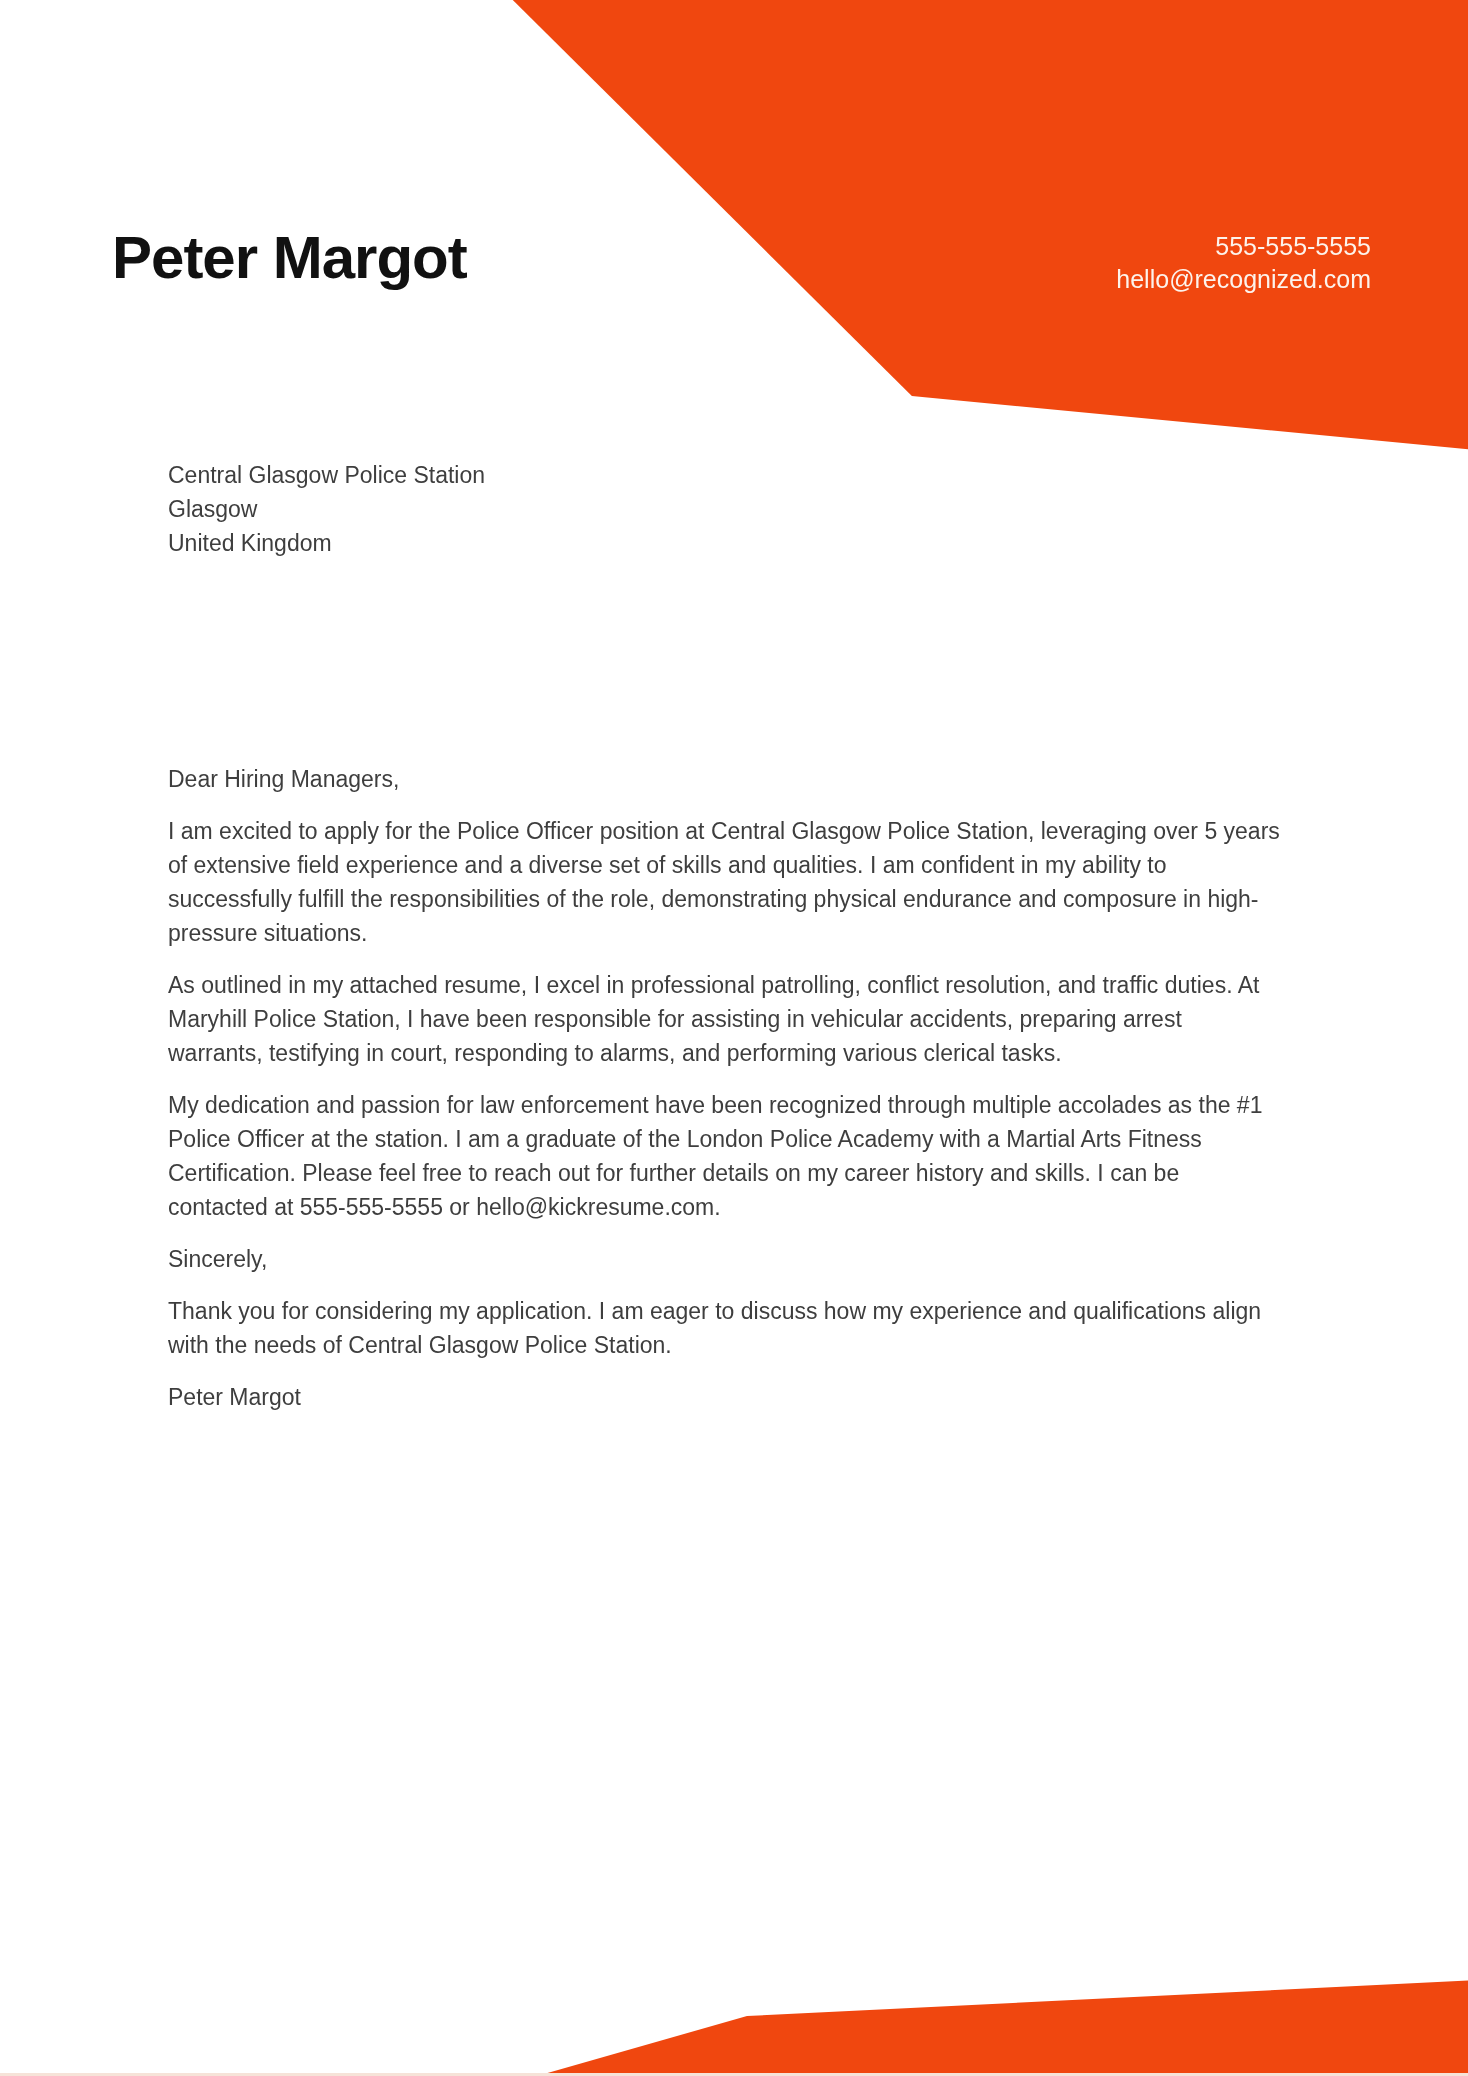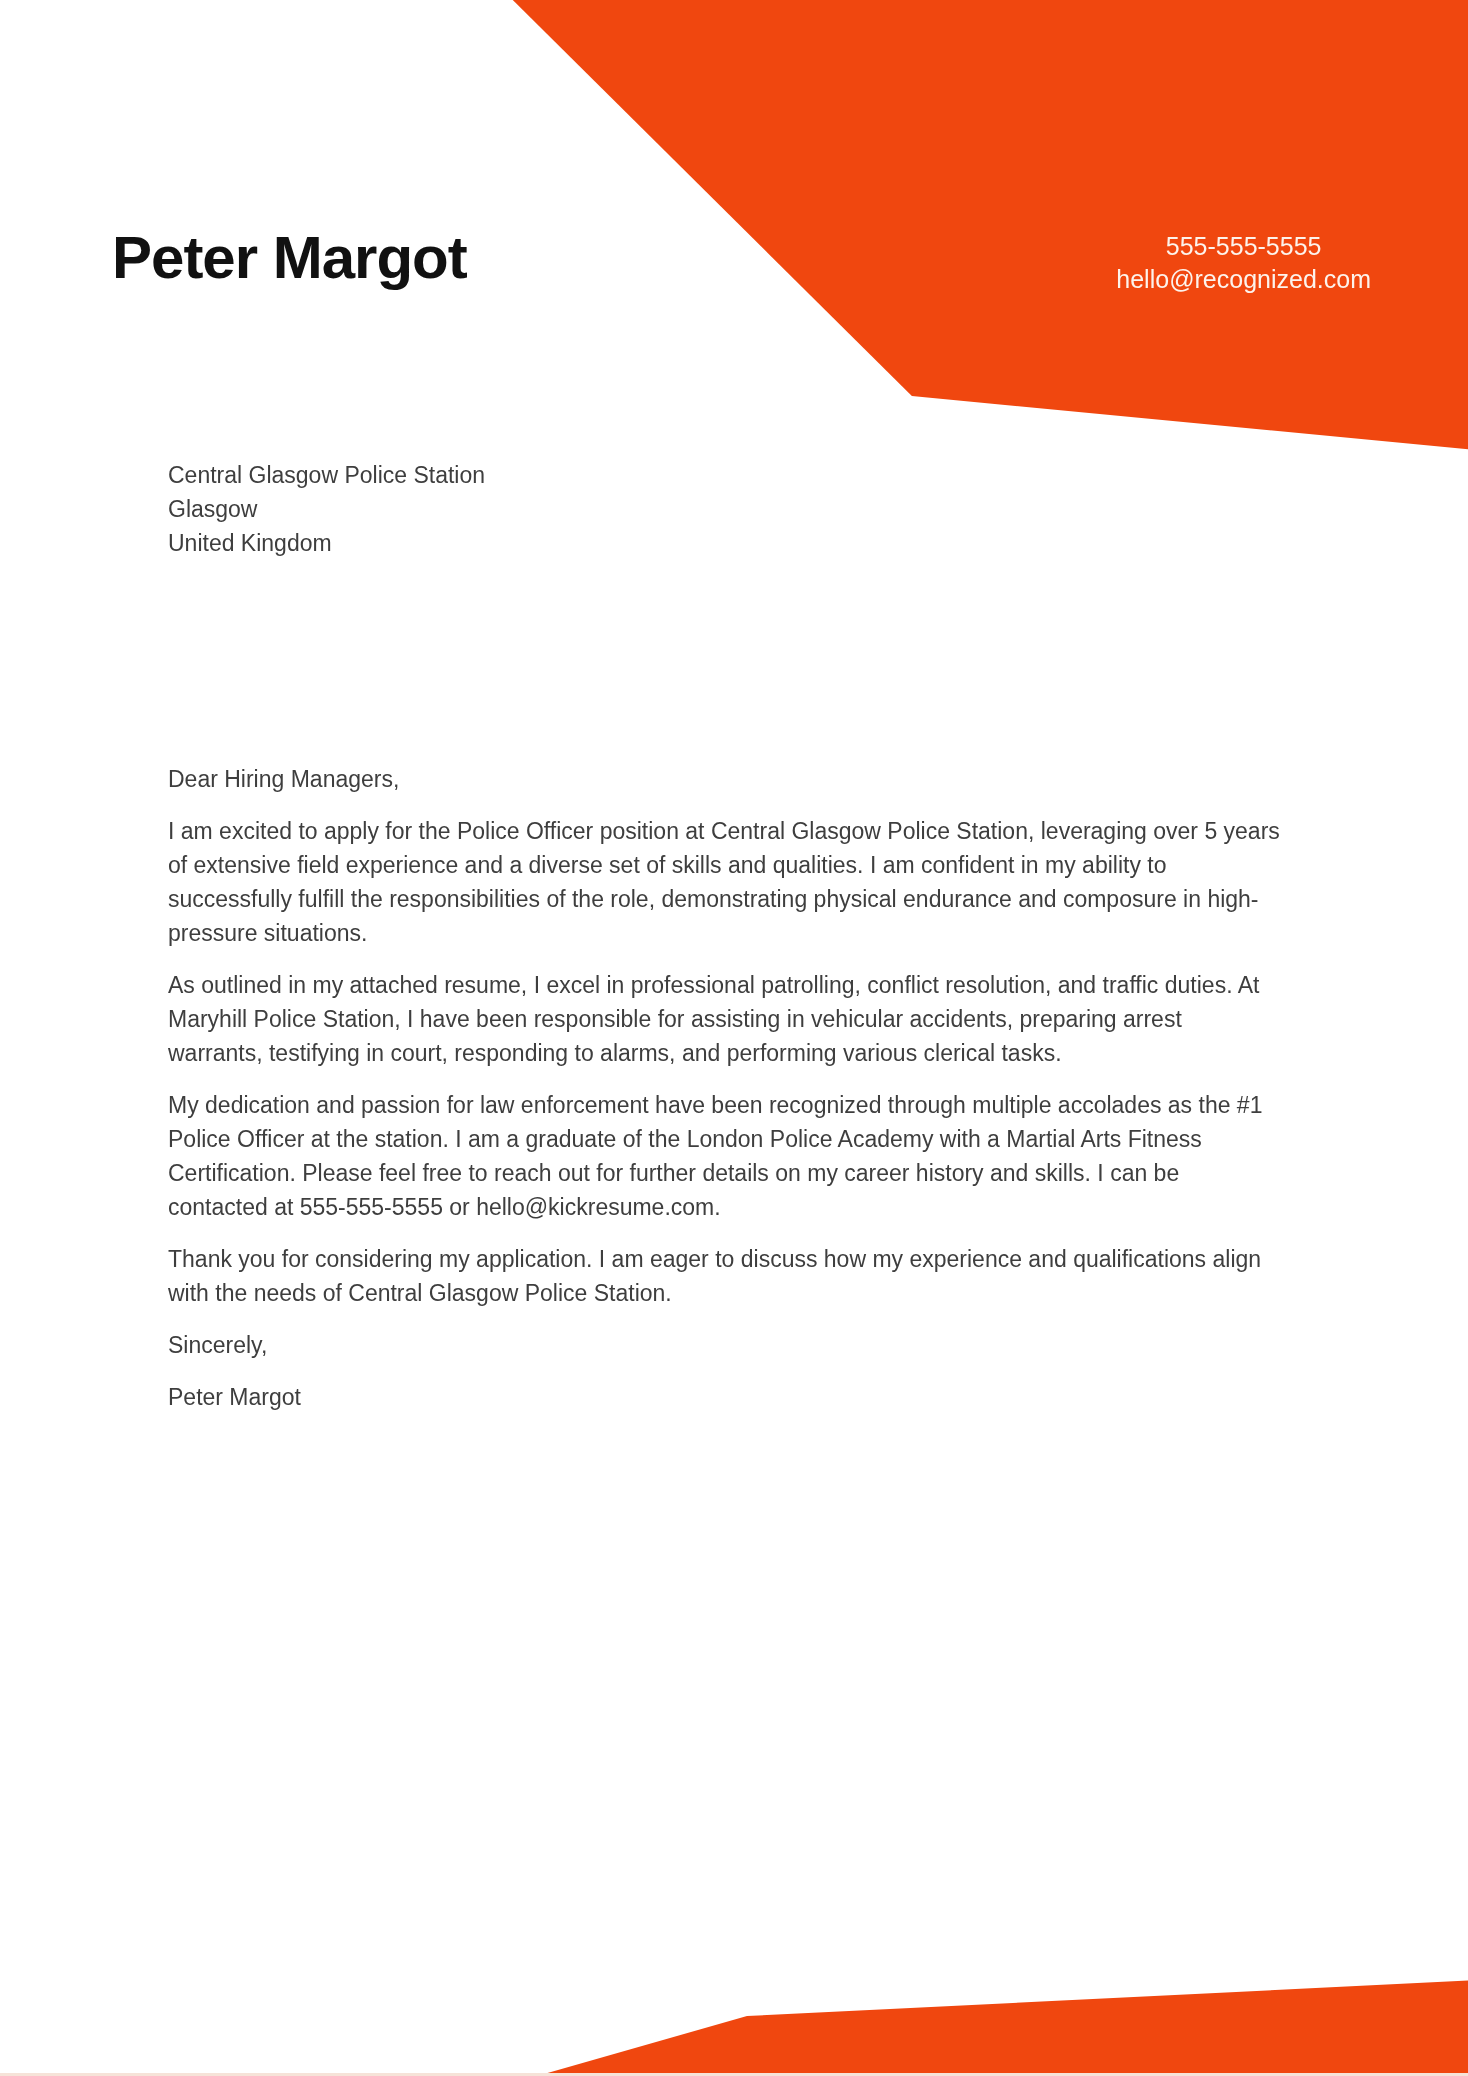"555-555-5555" .contact { text-align: center -> right }
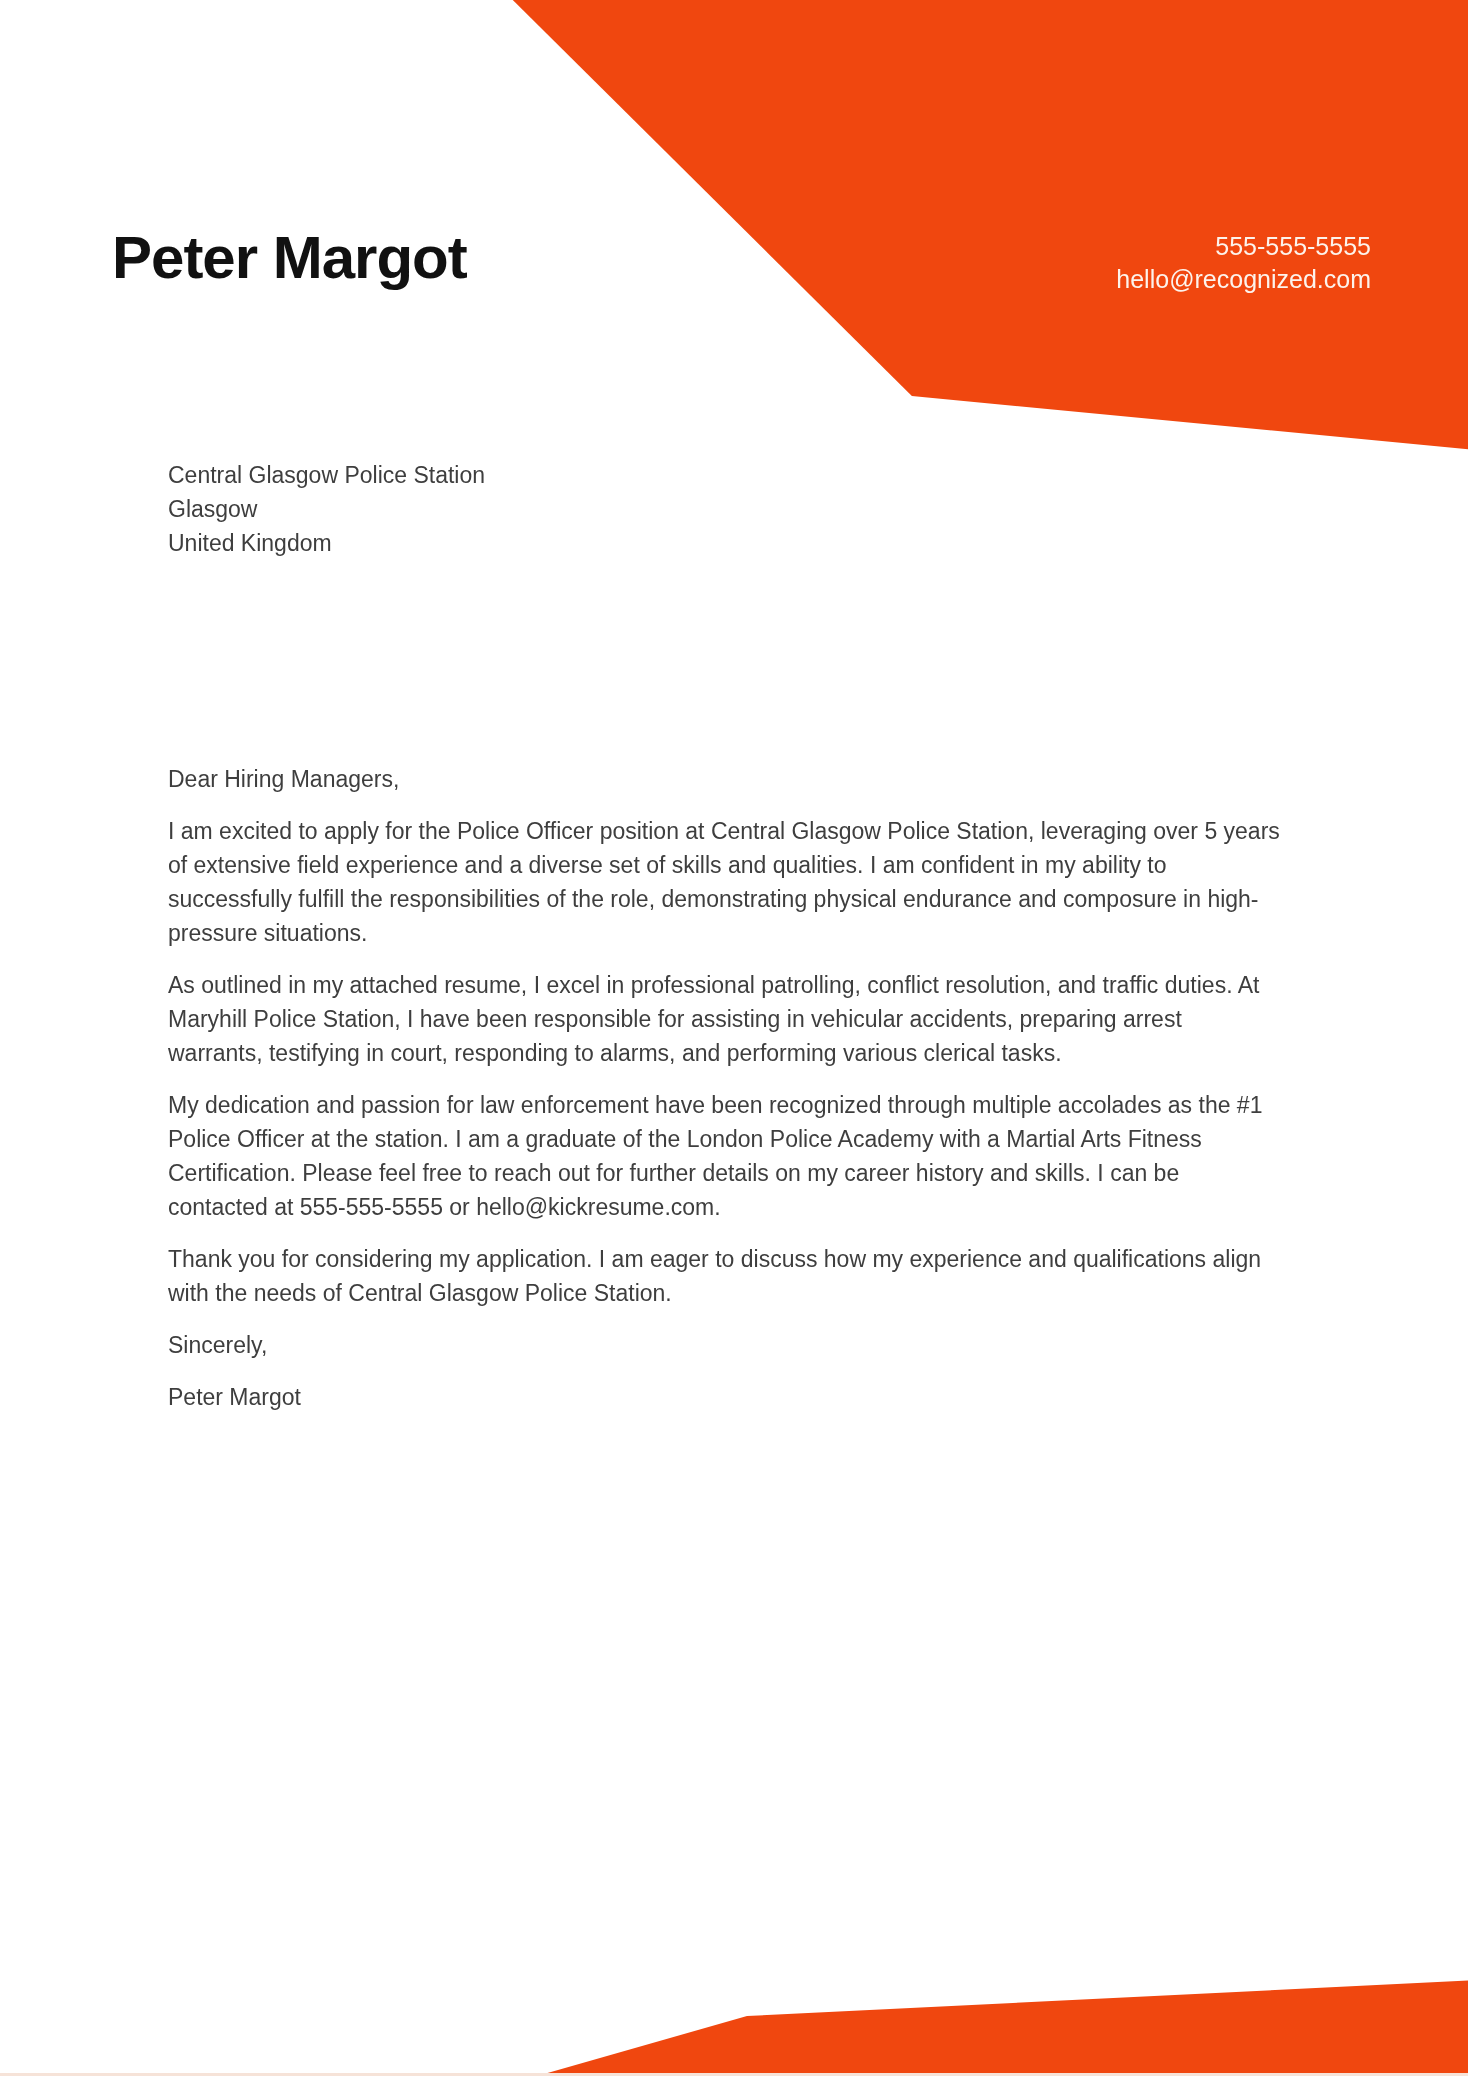"Thank you for considering my" div.para { order: before "Sincerely," -> after "Sincerely," }
